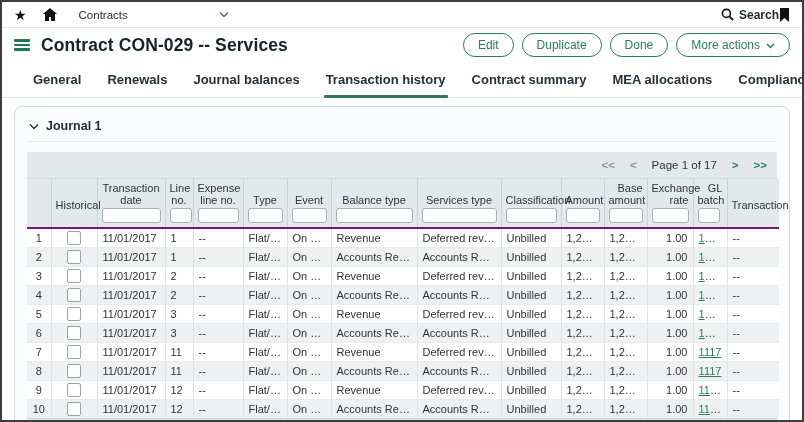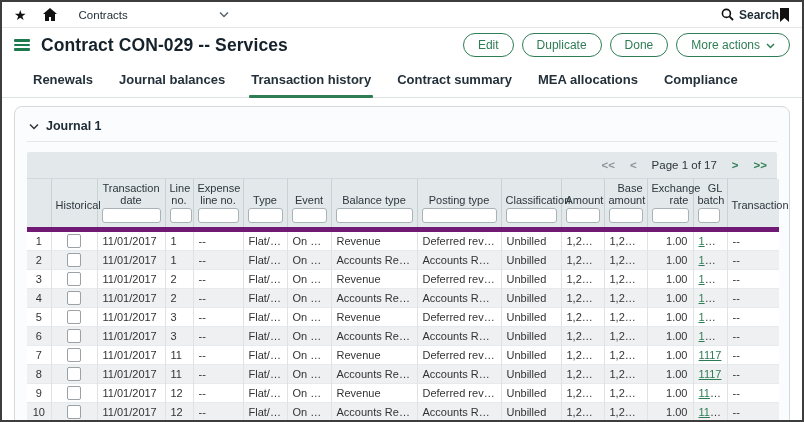"General" span.tab { html: none -> <span>General</span> }
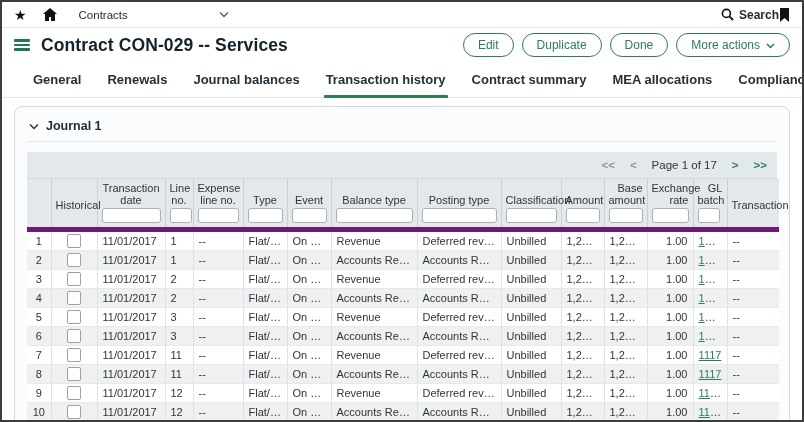"Transaction date" thead th { border-bottom: 5px solid #701a75 -> 2px solid #701a75 }
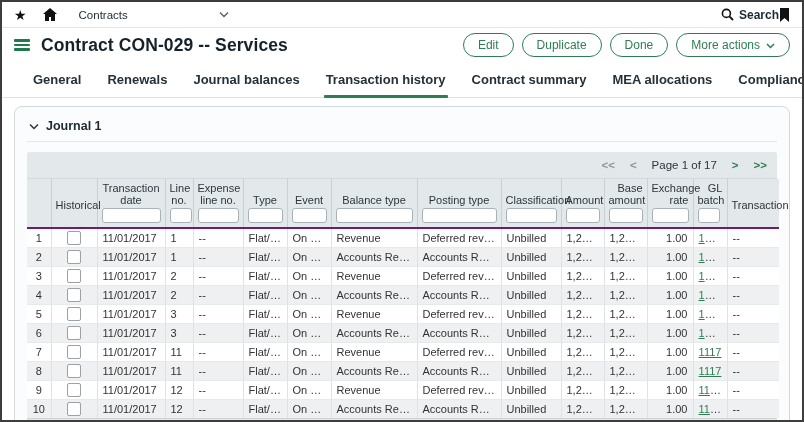"Posting type" div.th-label { text: Posting -> Services }
